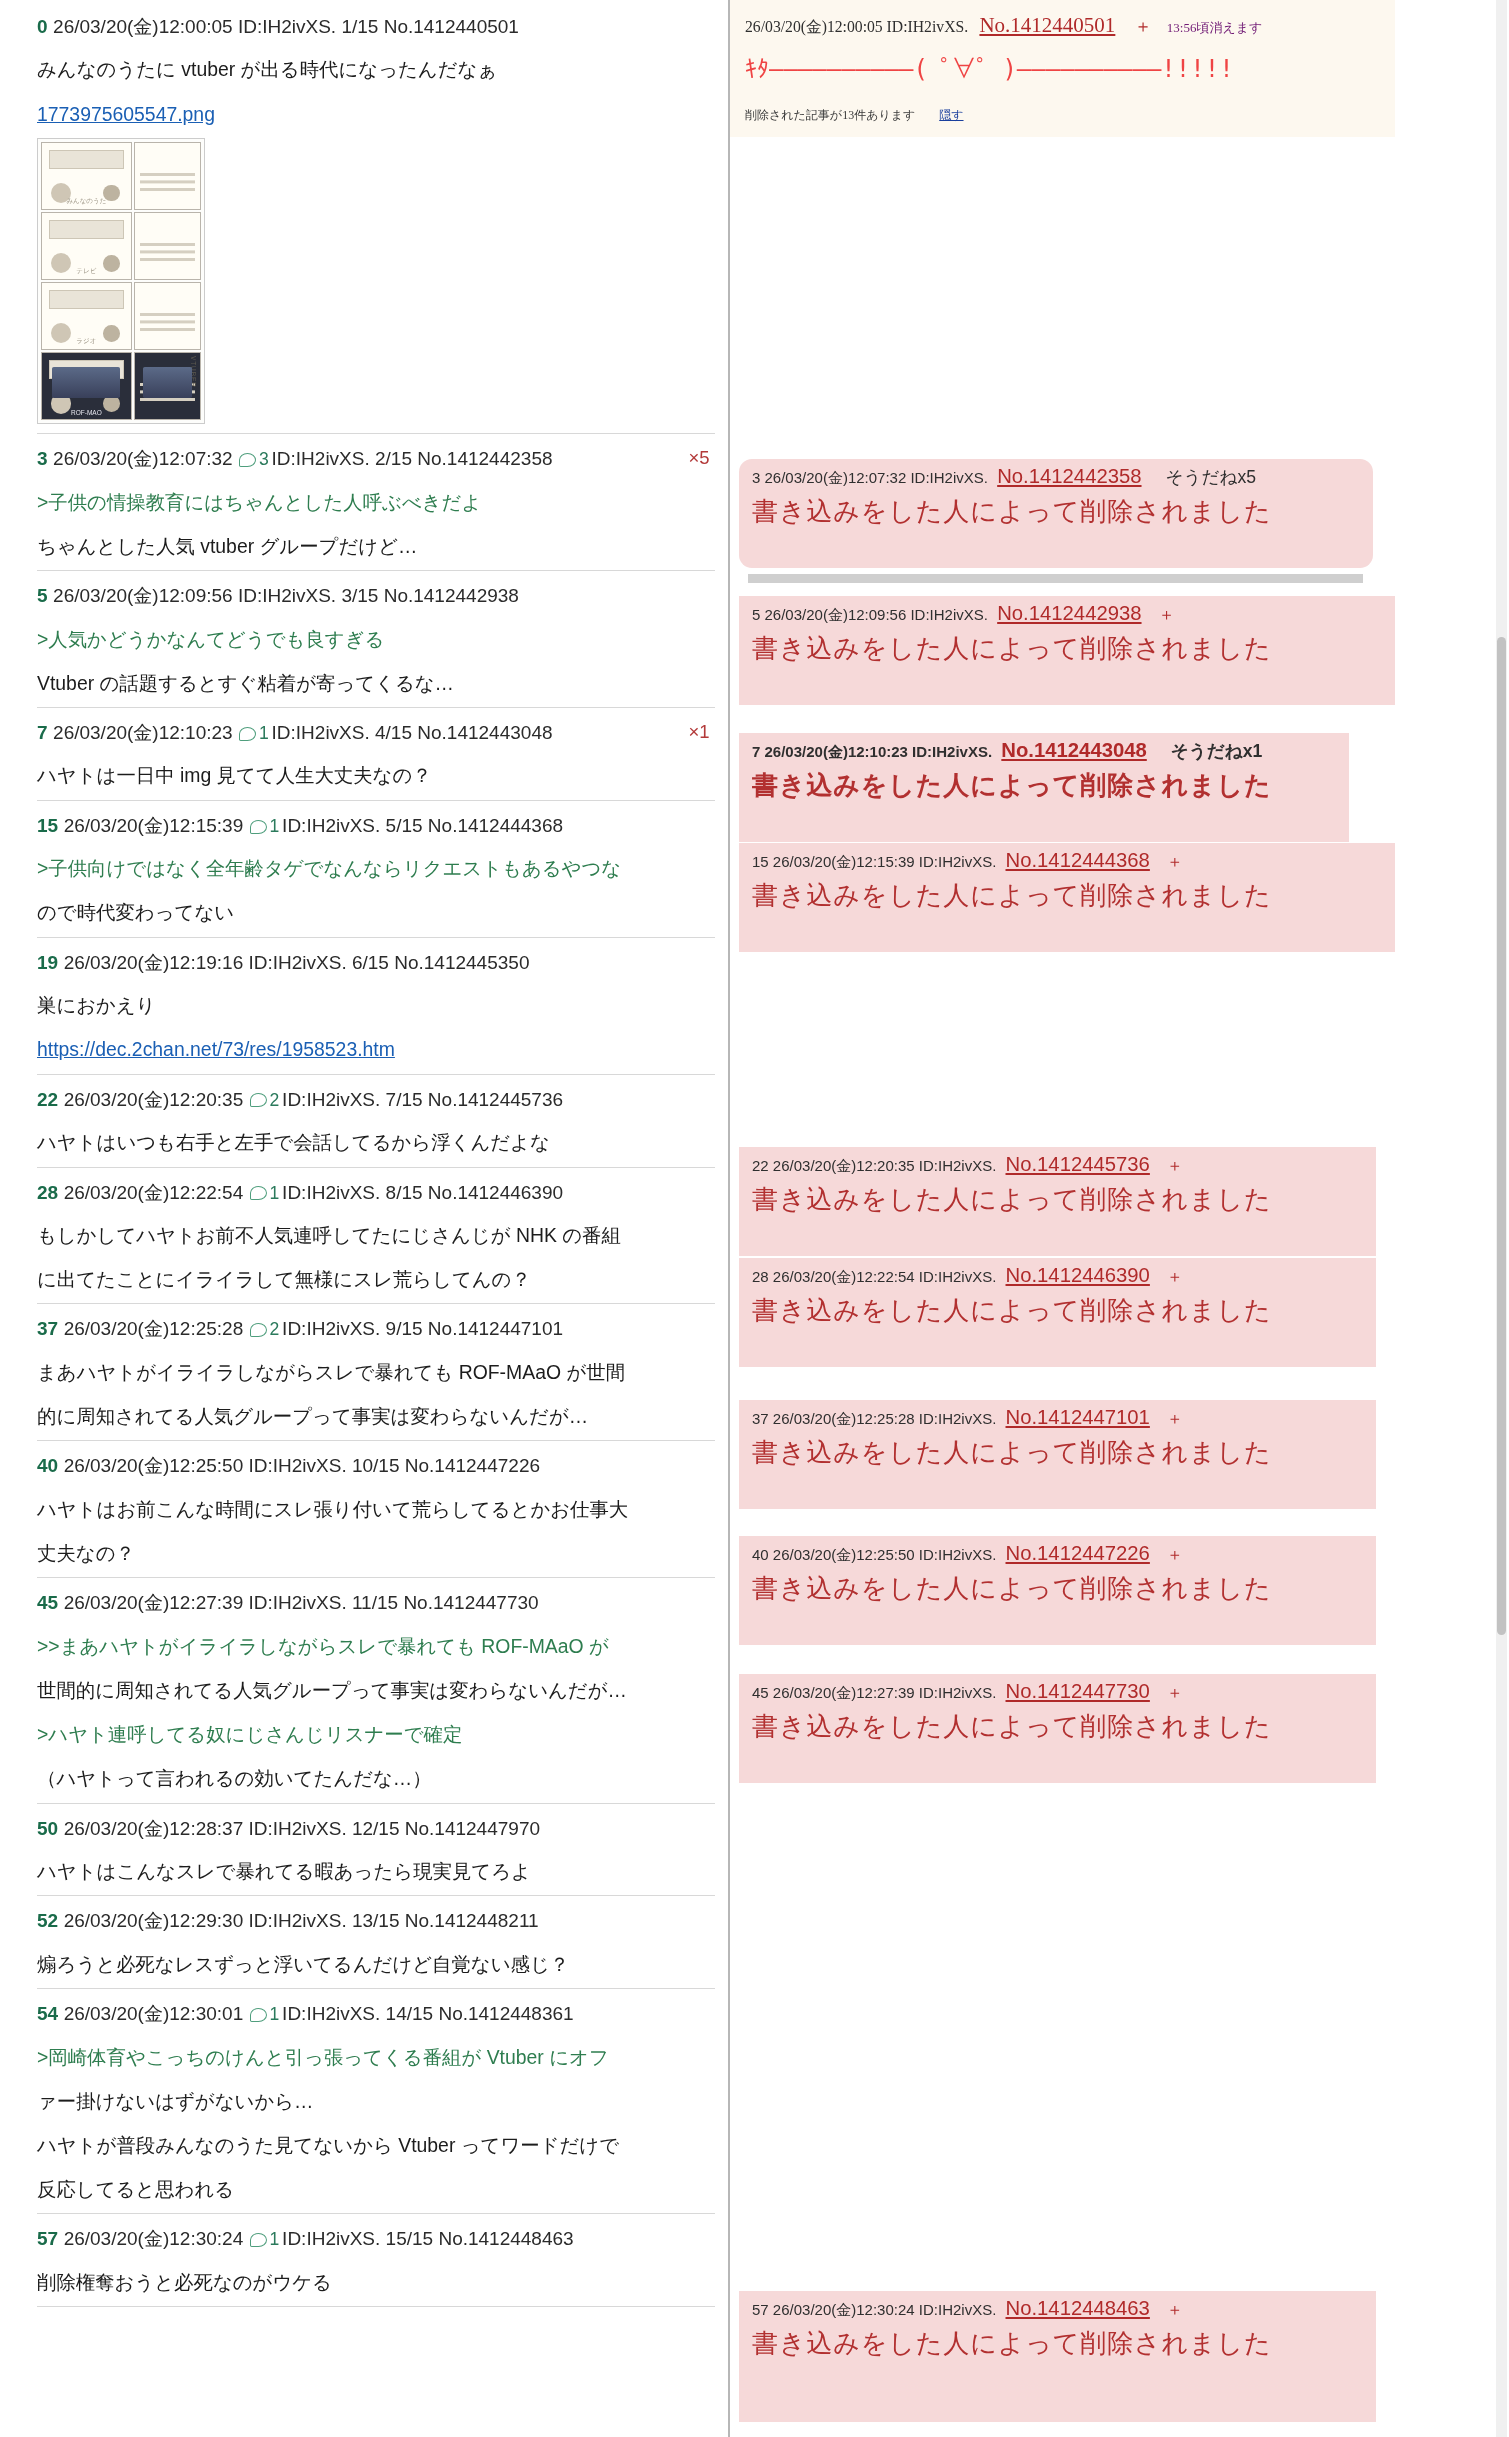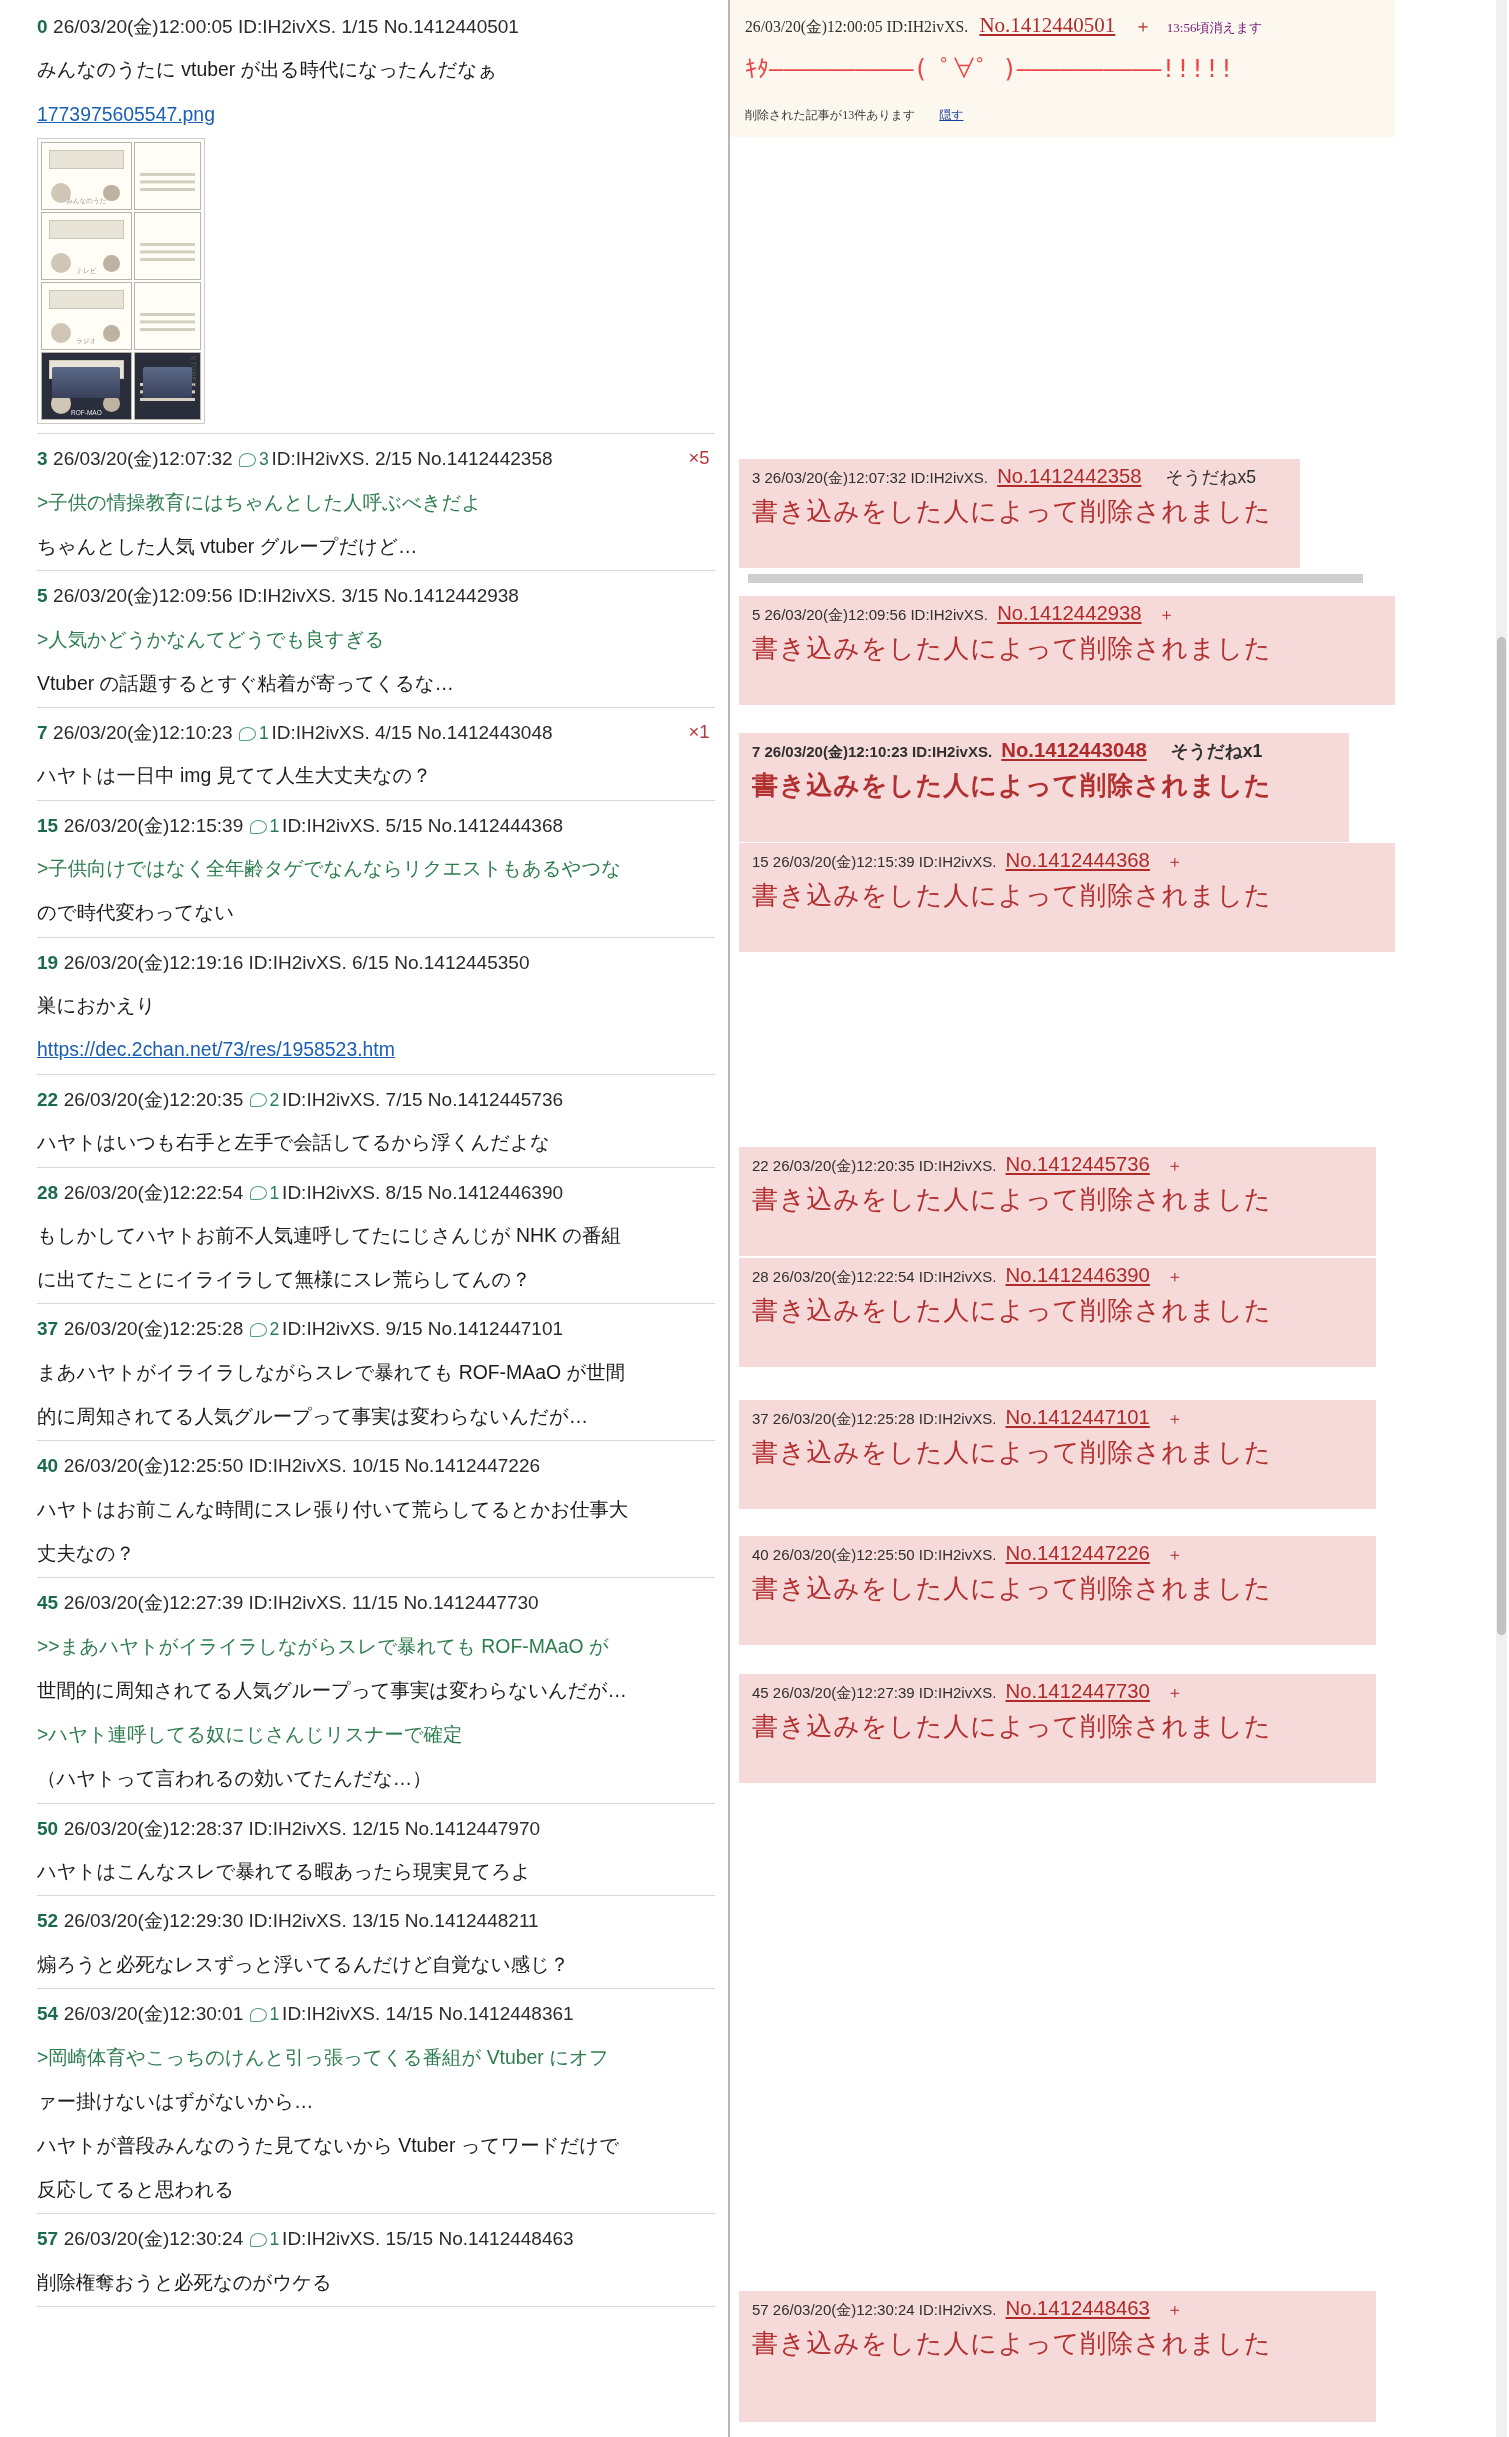"3 26/03/20(金)12:07:32 ID:IH2ivXS." div.del-block { border-radius: none -> 13px; width: 561px -> 634px }
